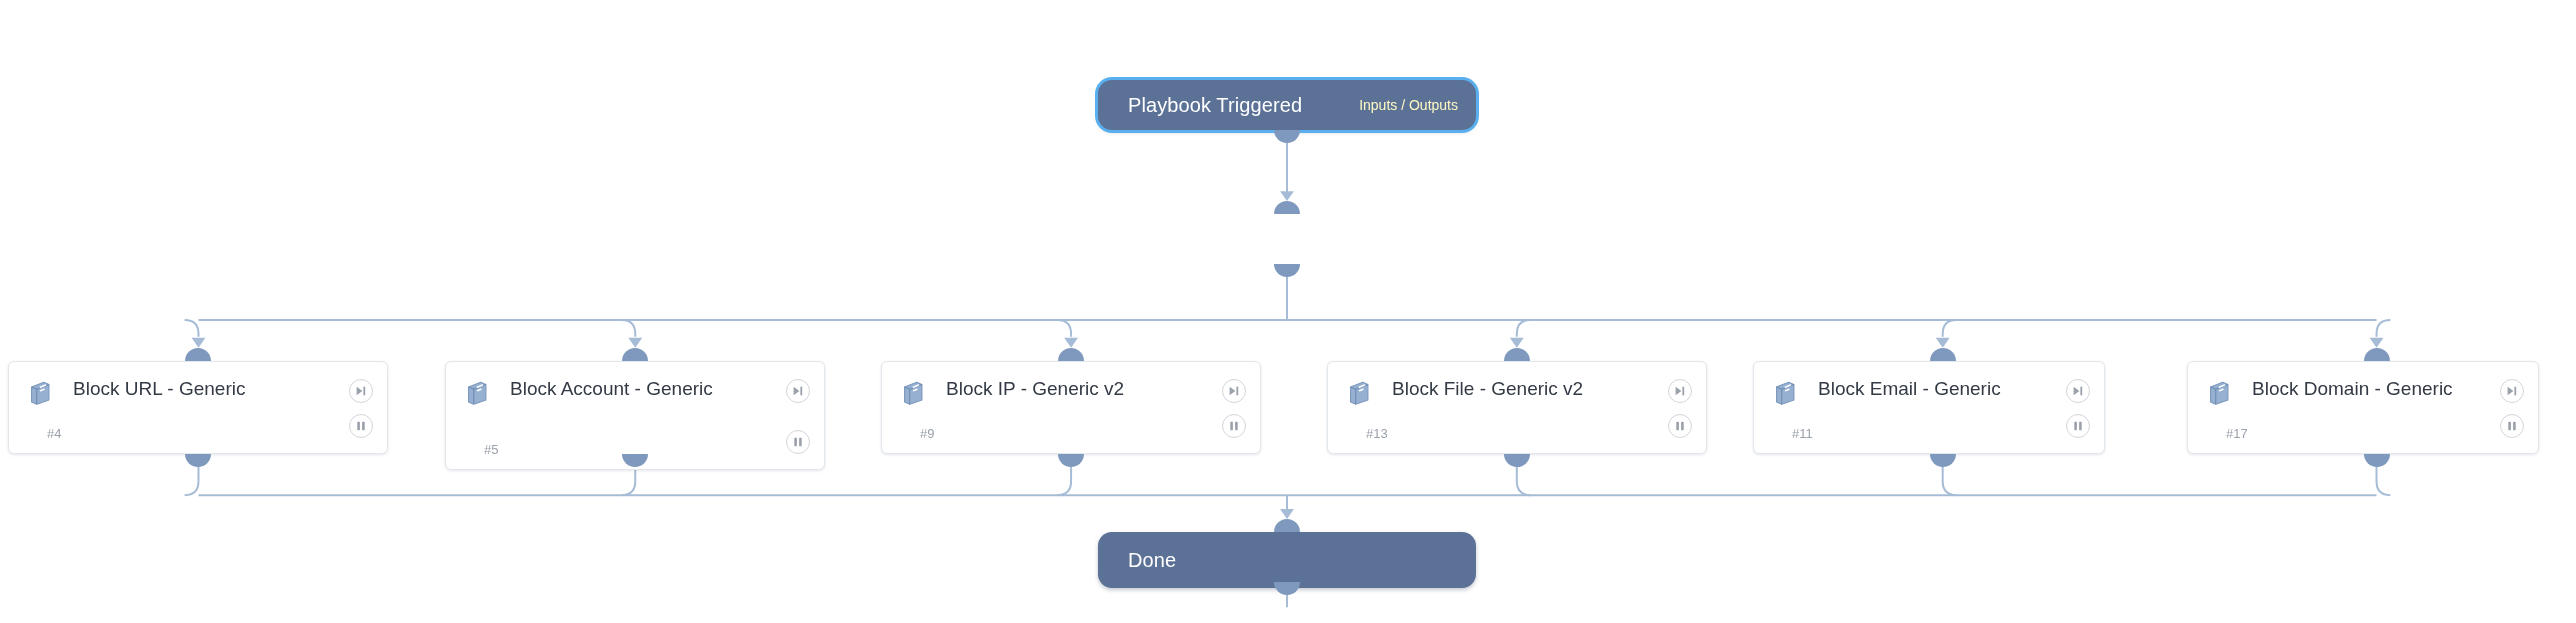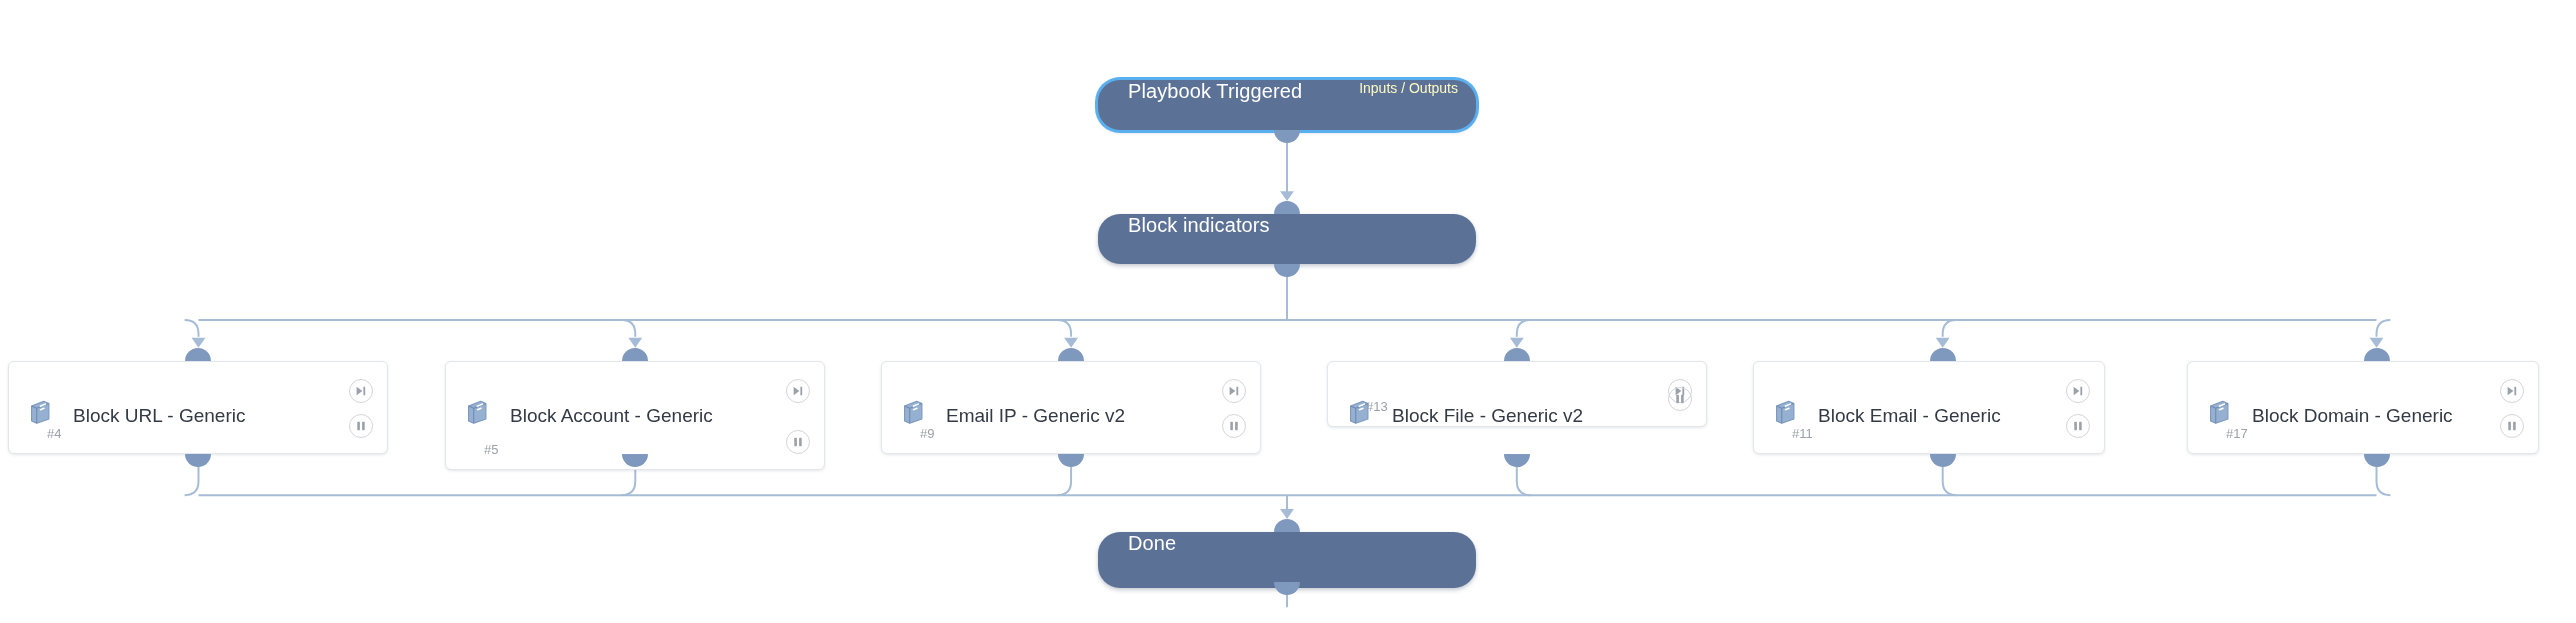"Playbook Triggered" .pill { align-items: none -> center; border-radius: 22px -> 14px }
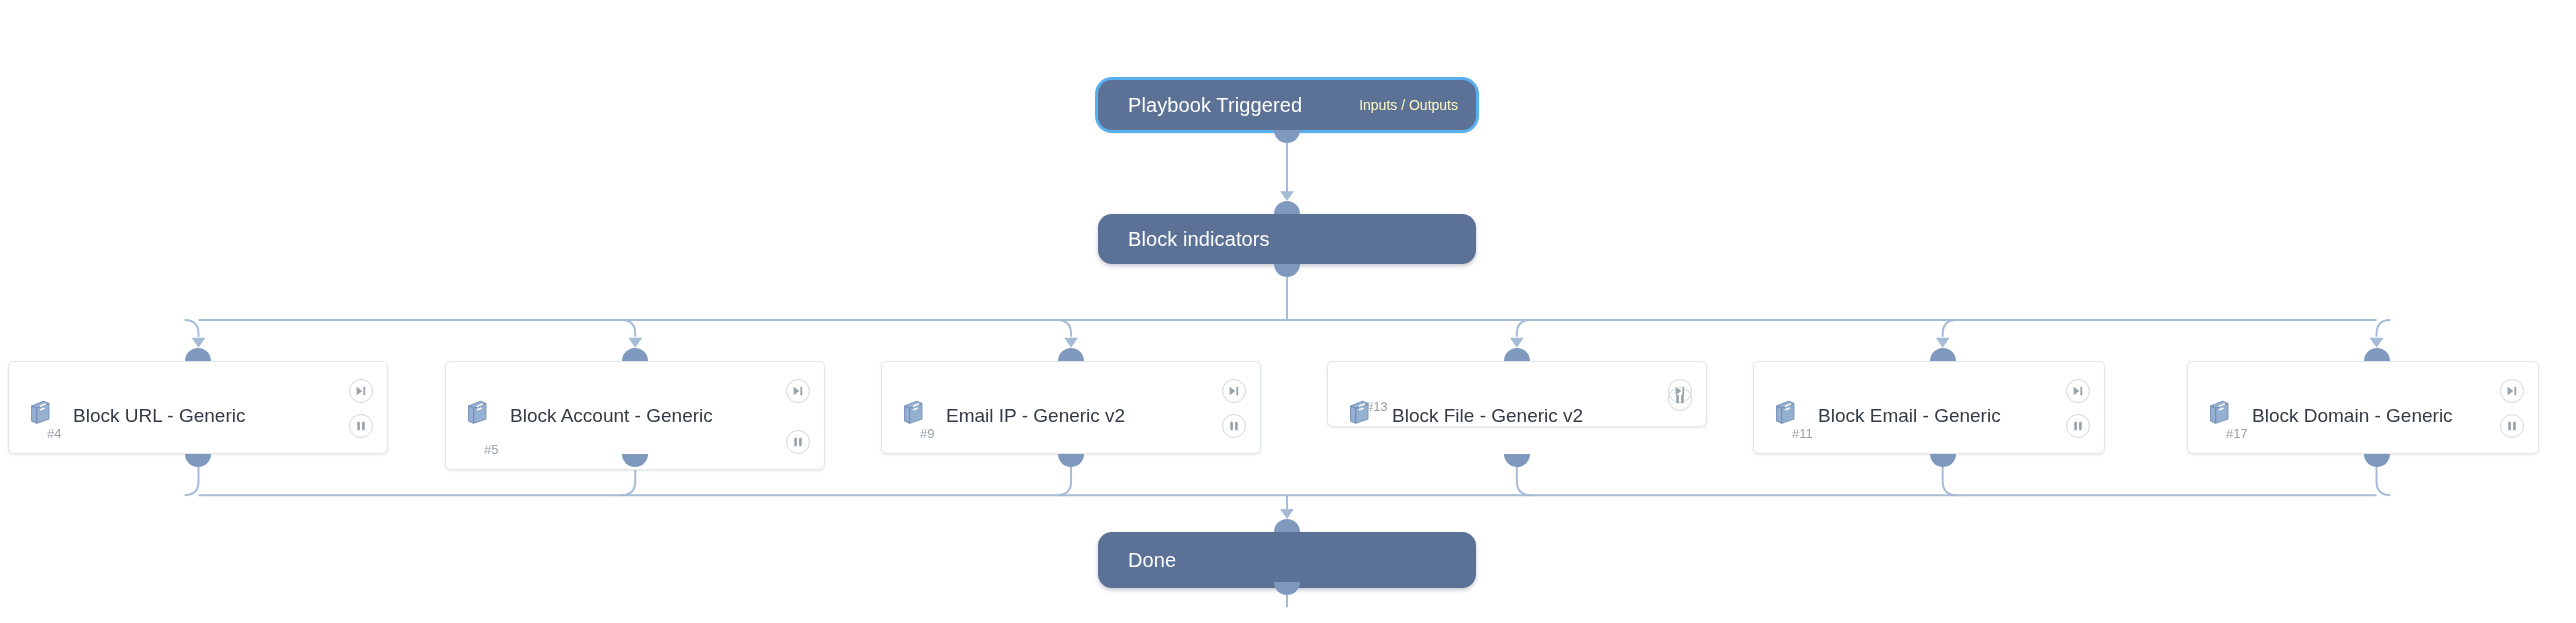"Block indicators" div.pill { html: <div> <span>Block indicators</span> </div> -> none }
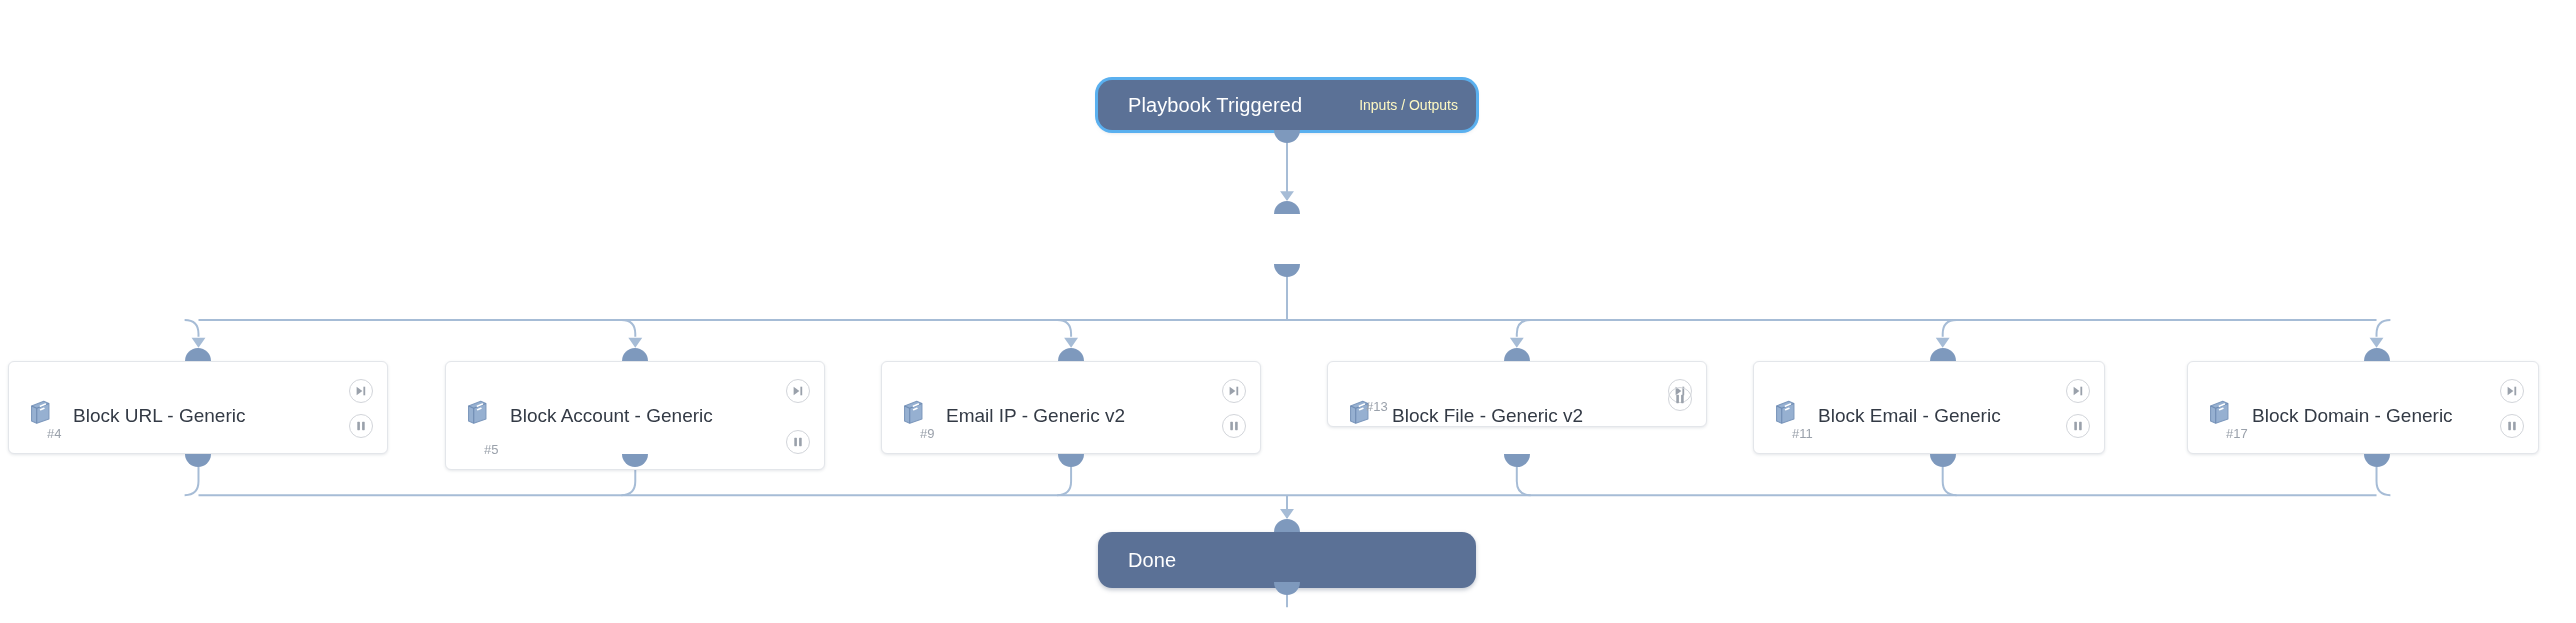"Block URL - Generic" .card-top { align-items: flex-end -> flex-start; top: 8px -> 16px }
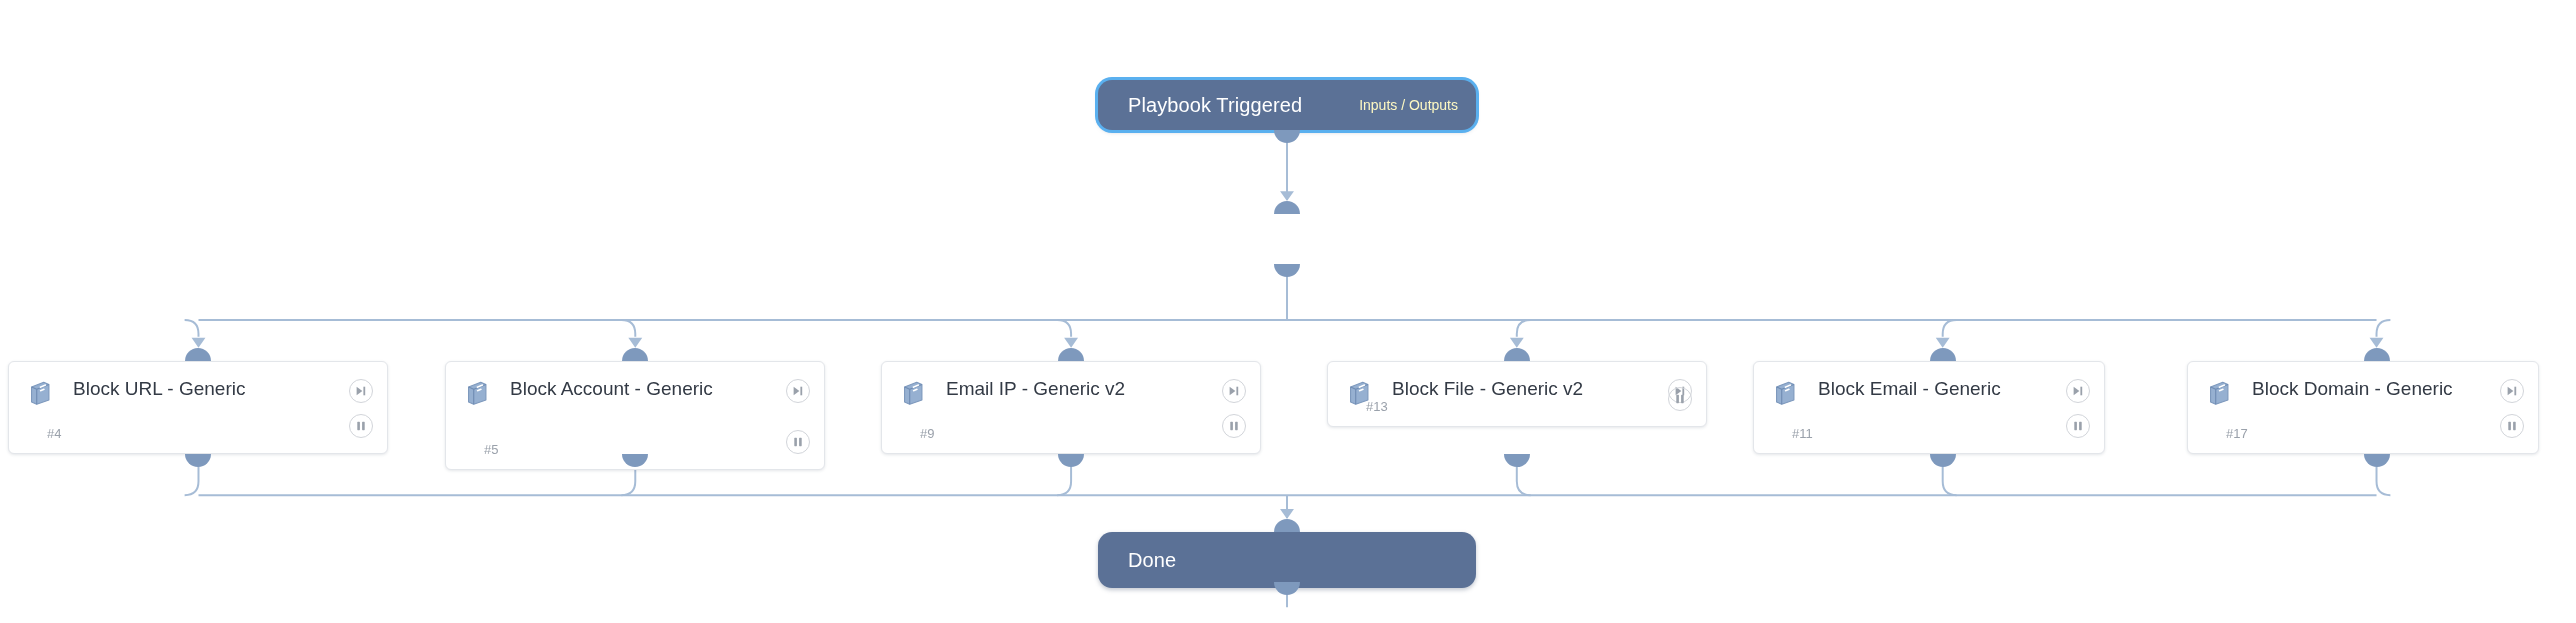"Email IP - Generic v2" span.card-title { text: Email -> Block }
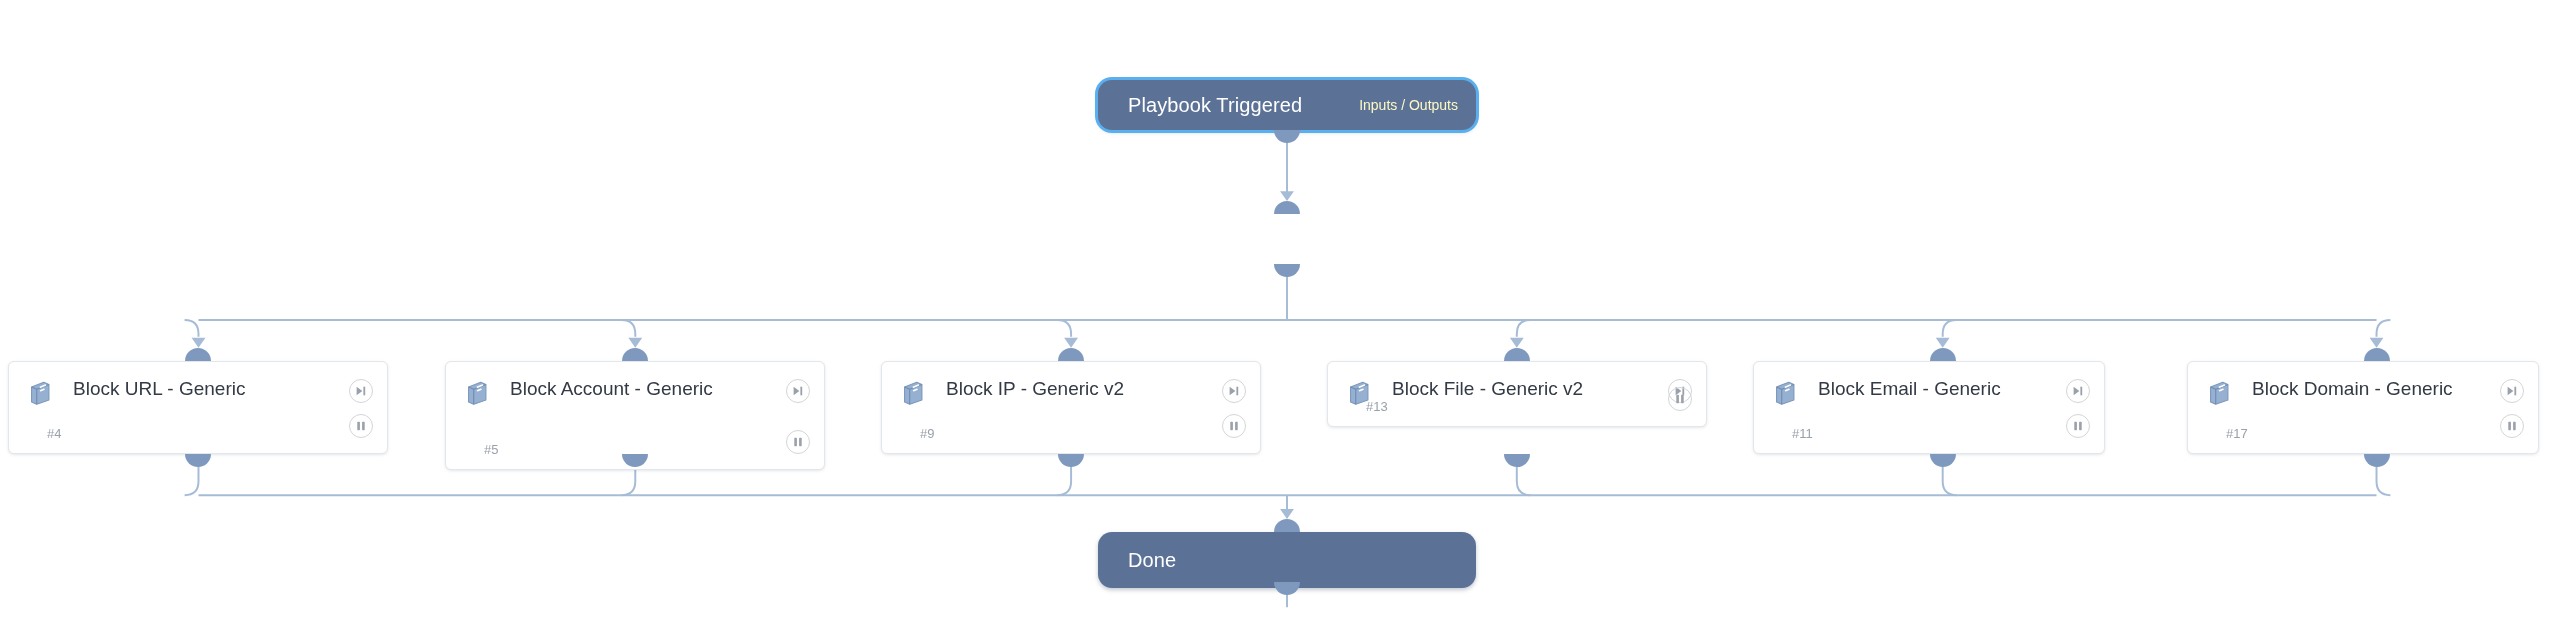"Block File - Generic v2" div.card { height: 66px -> 93px }
